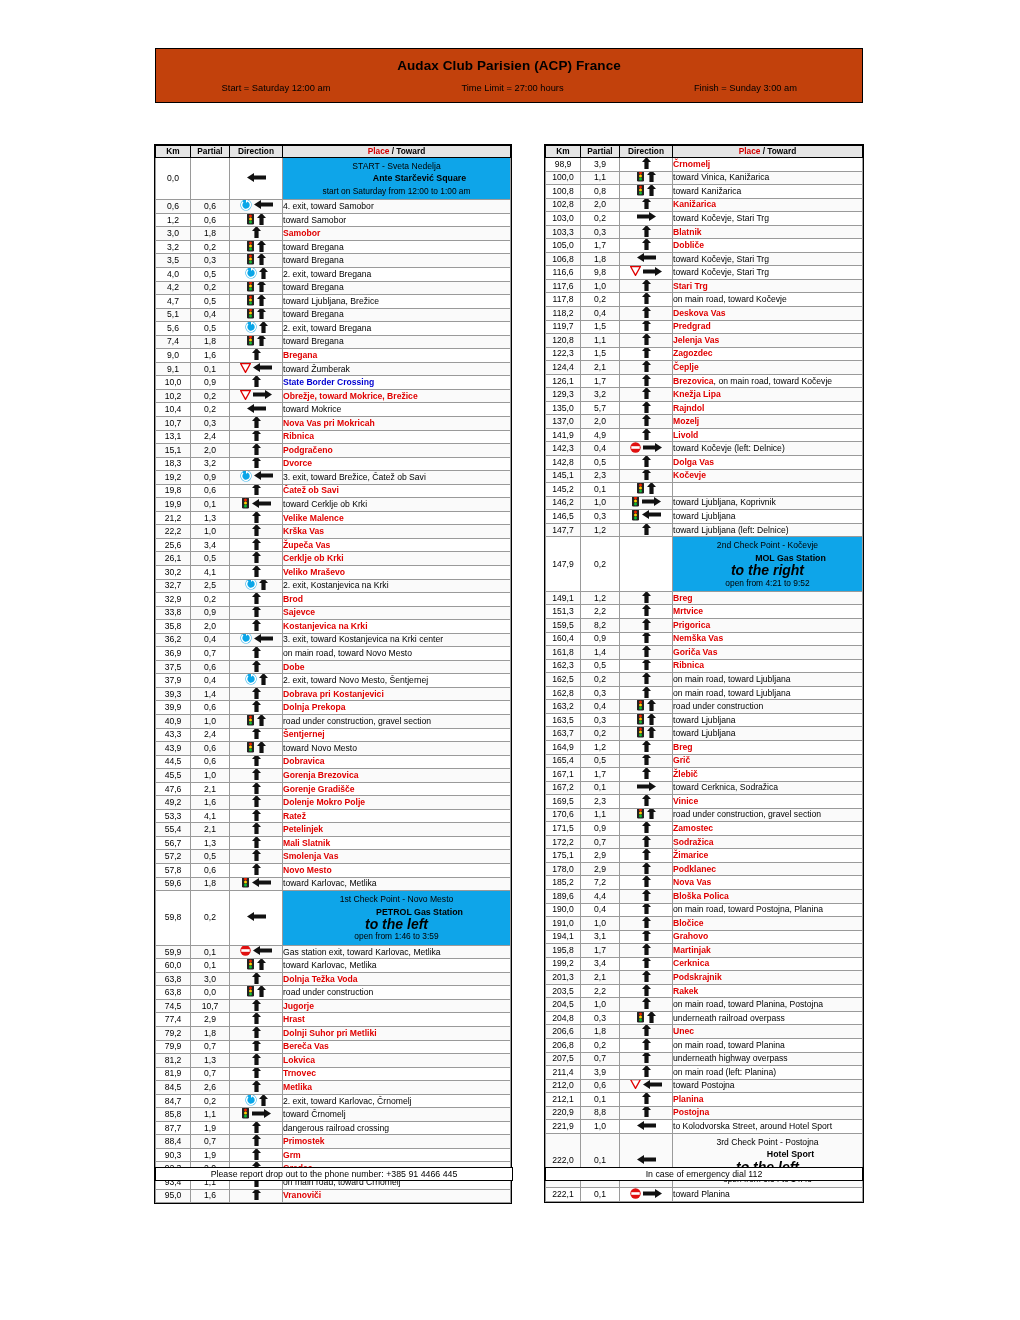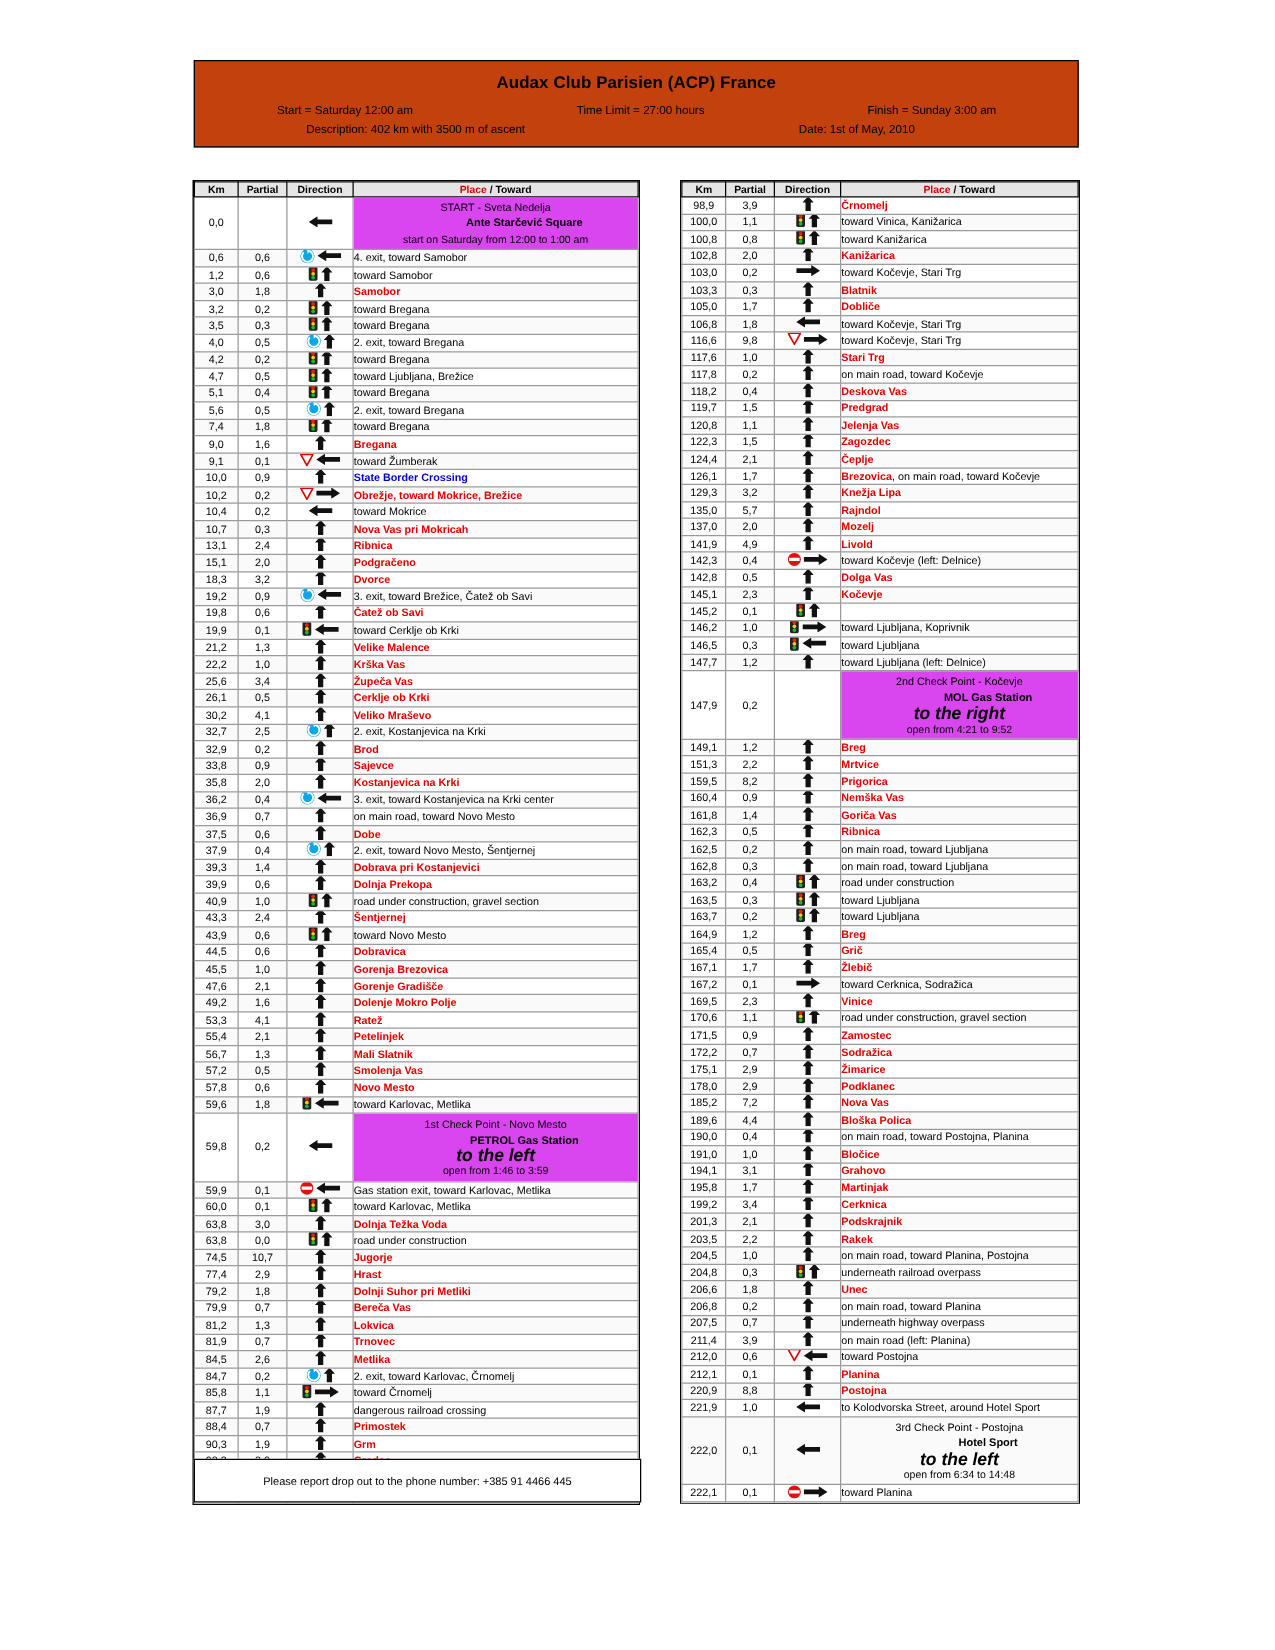"Description: 402 km with 3500" div.hdr-row { html: <div> <div>Description: 402 km with 3500 m of ascent</div> <div>Date: 1st of May, 2010</div> </div> -> none }
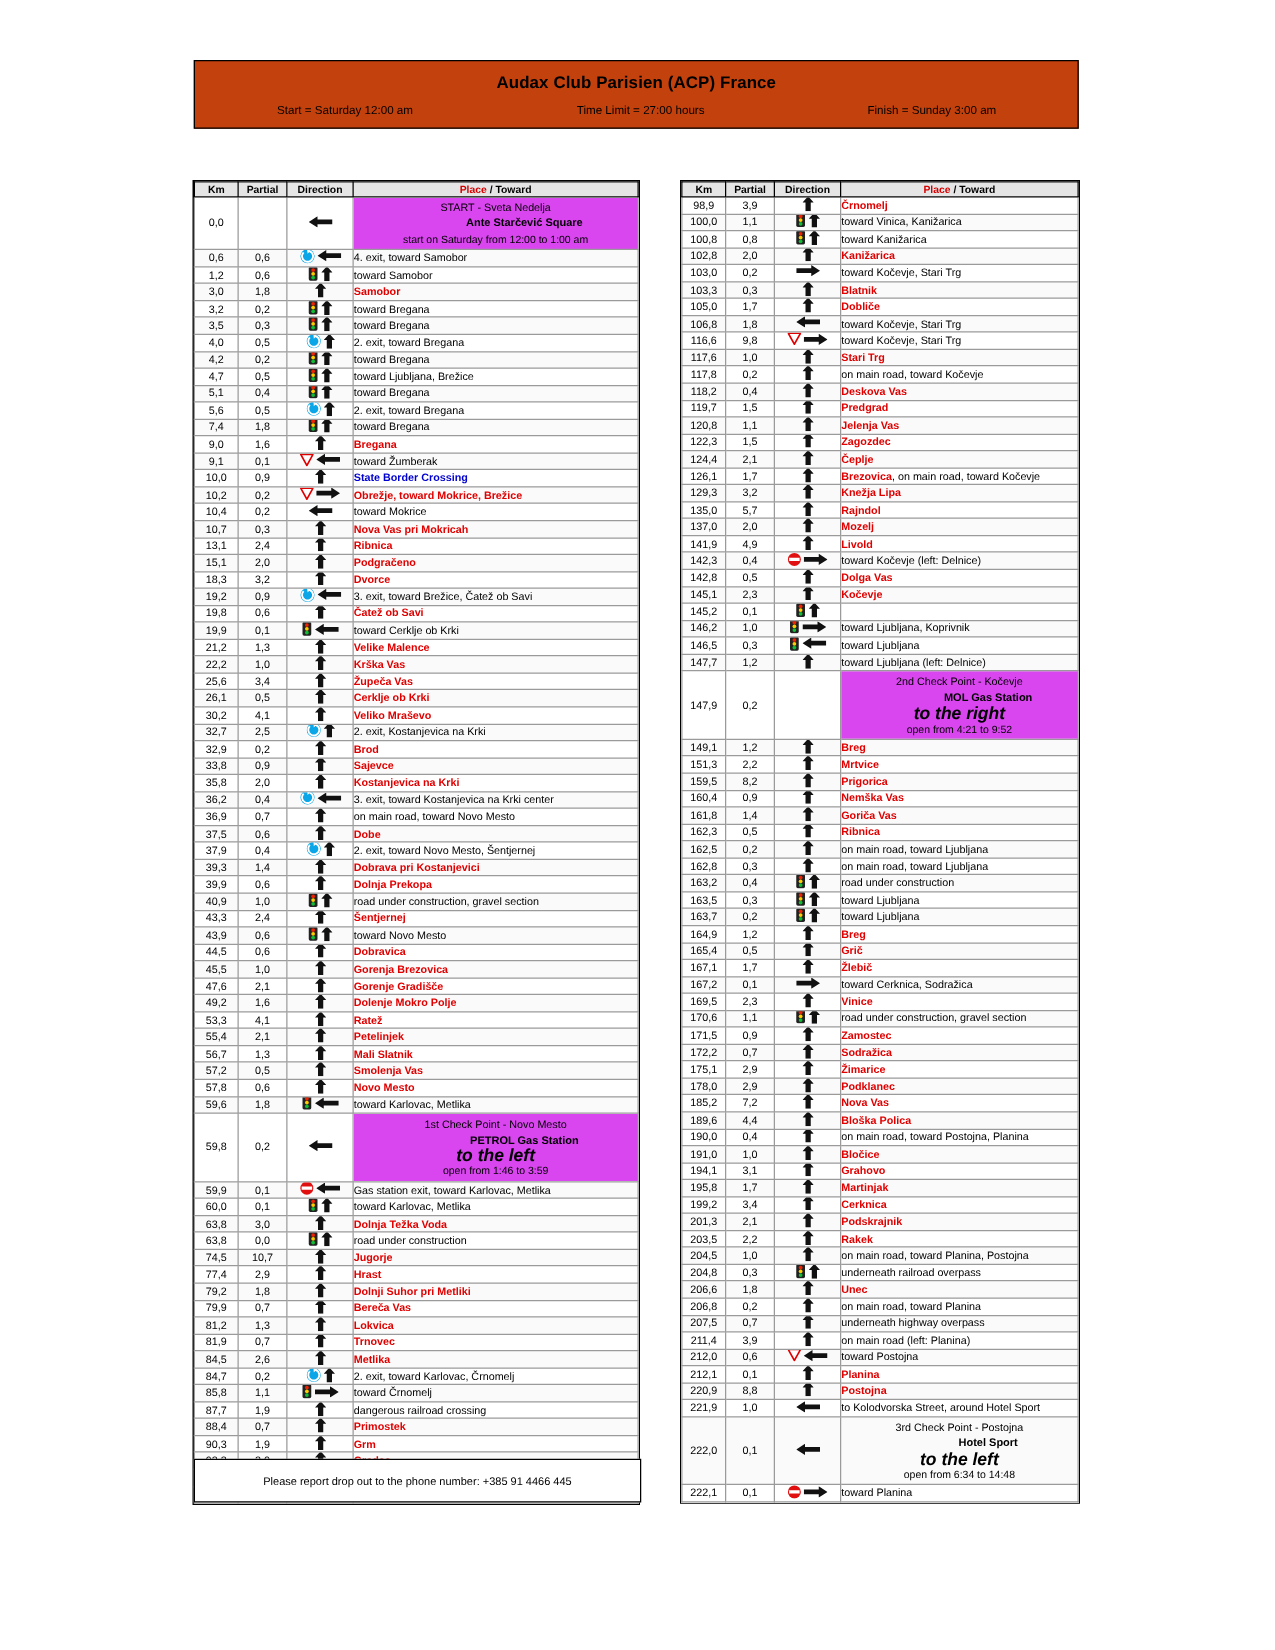"START - Sveta Nedelja" td.cp { background: #d946ef -> #0ea5e9 }
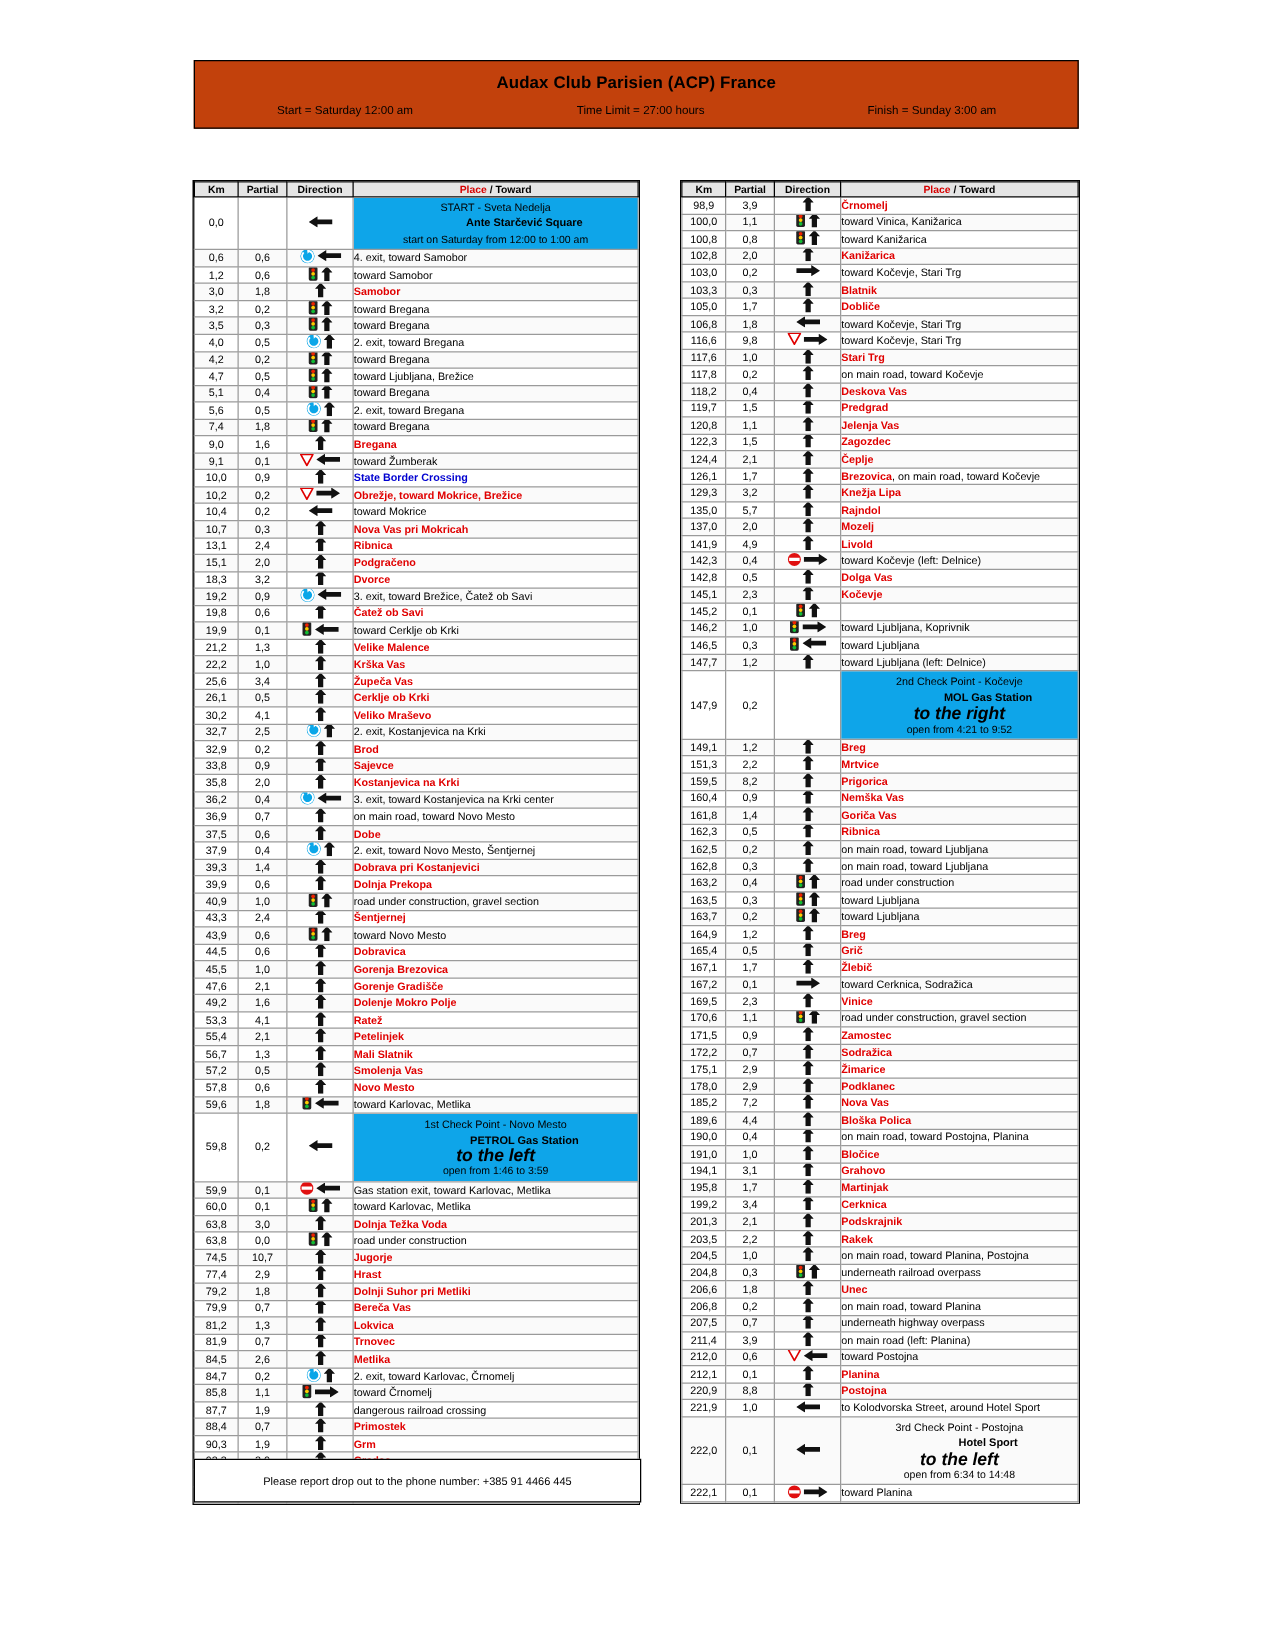"Please report drop out to" .foot { height: 35px -> 14px }
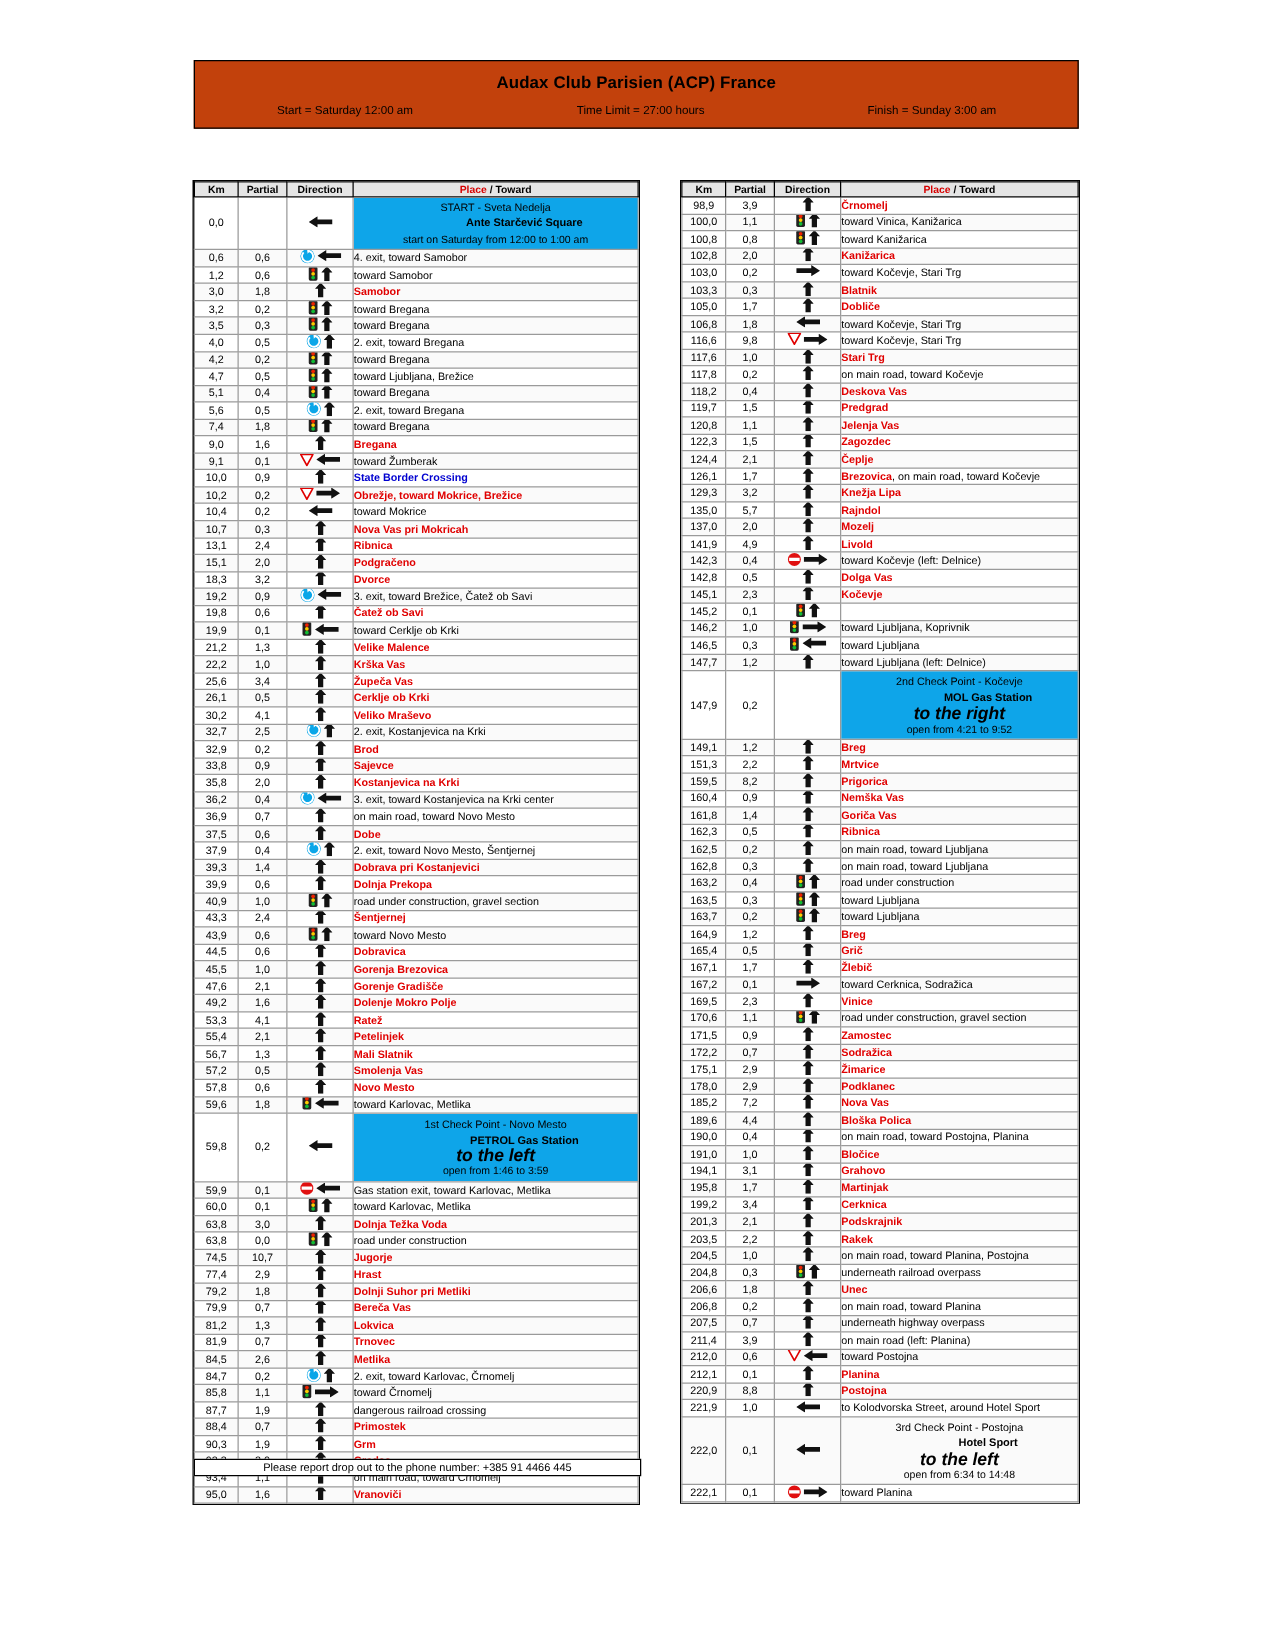"In case of emergency dial" div.foot { html: none -> <div> <span>In case of emergency dial 112</span> </div> }
